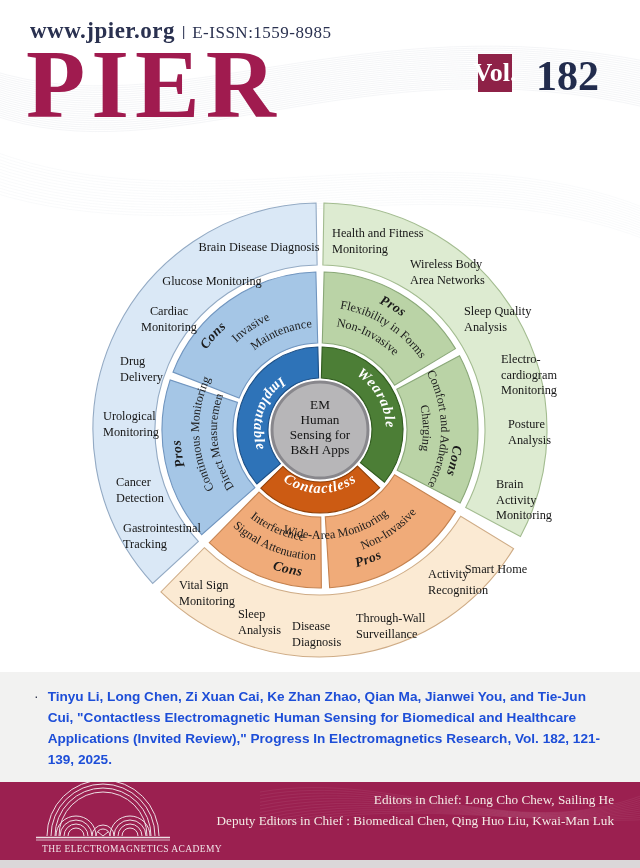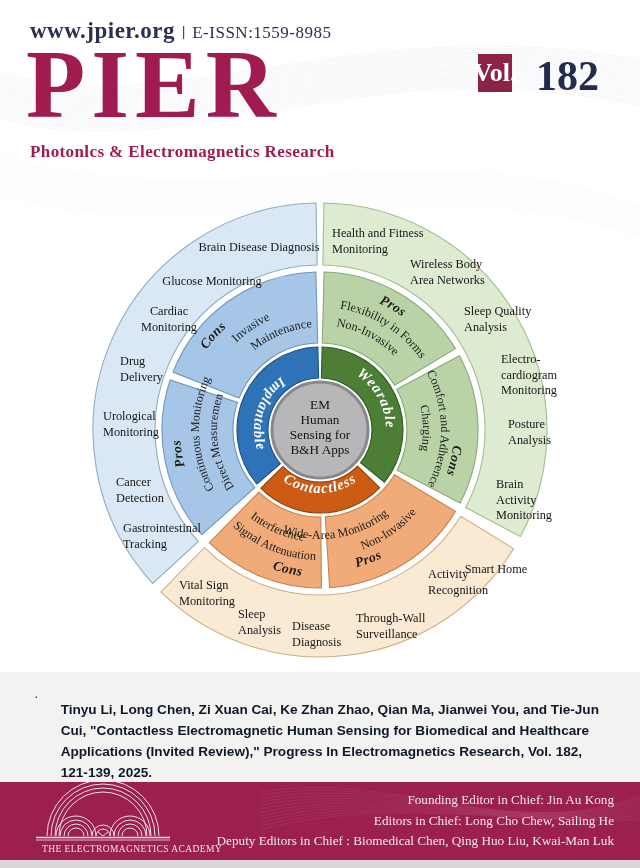"Photonlcs & Electromagnetics Research" div.subtitle { html: <div>Photonlcs &amp; Electromagnetics Research</div> -> none }
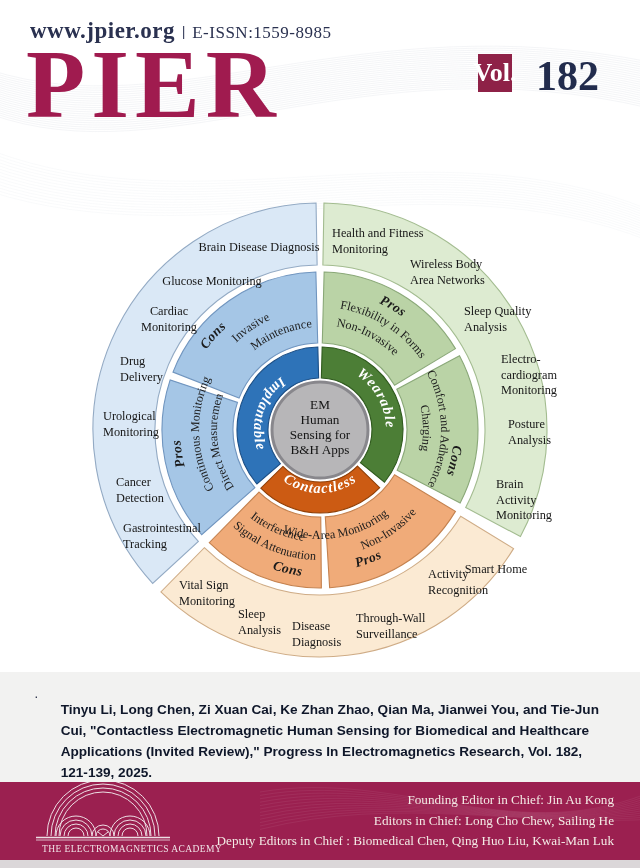"Tinyu Li, Long Chen, Zi" .cite-text { color: #0f172a -> #1d4ed8; margin: 13px -> 0 }
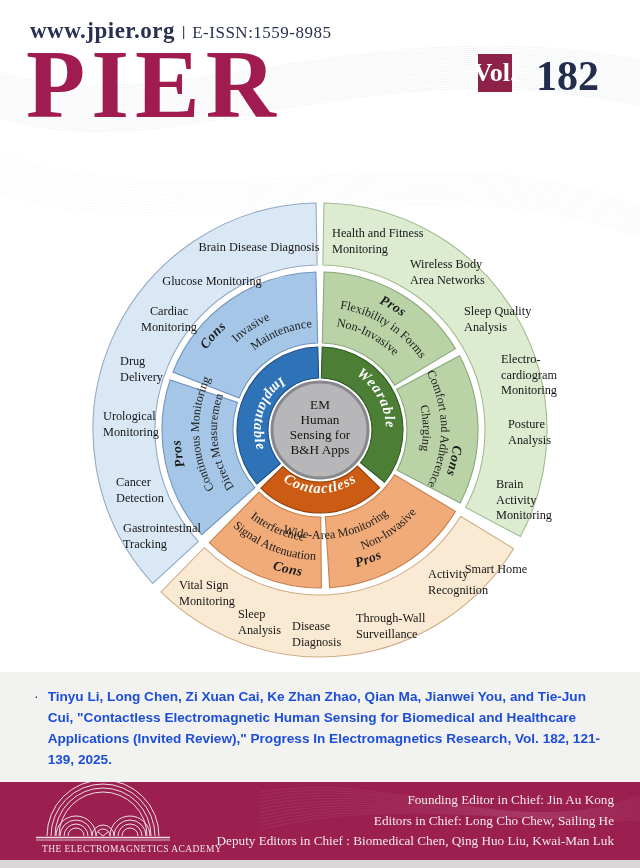"Founding Editor in Chief: Jin" div { html: <div>Founding Editor in Chief: Jin Au Kong</div> -> none }
